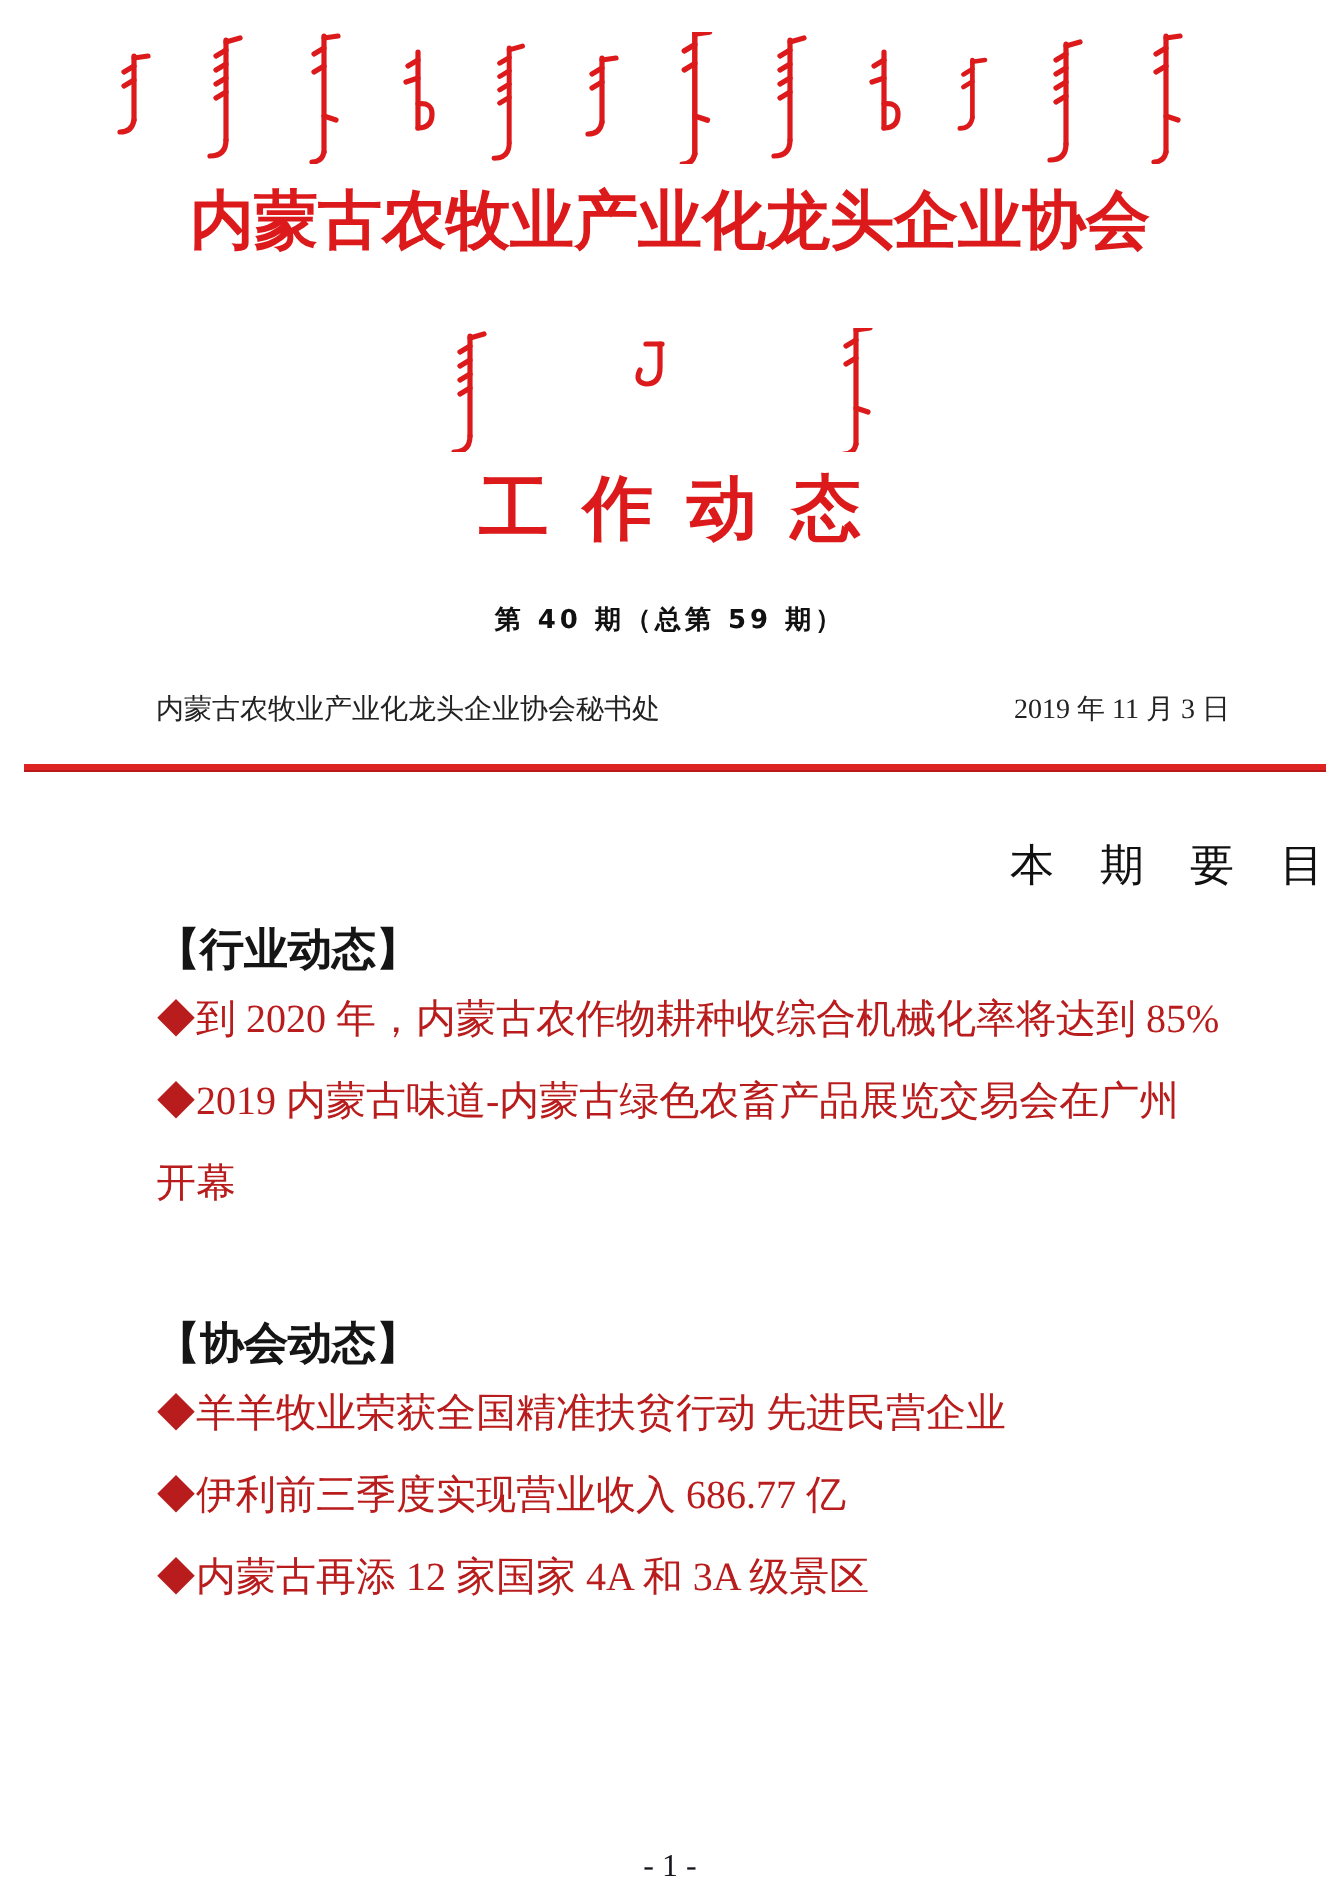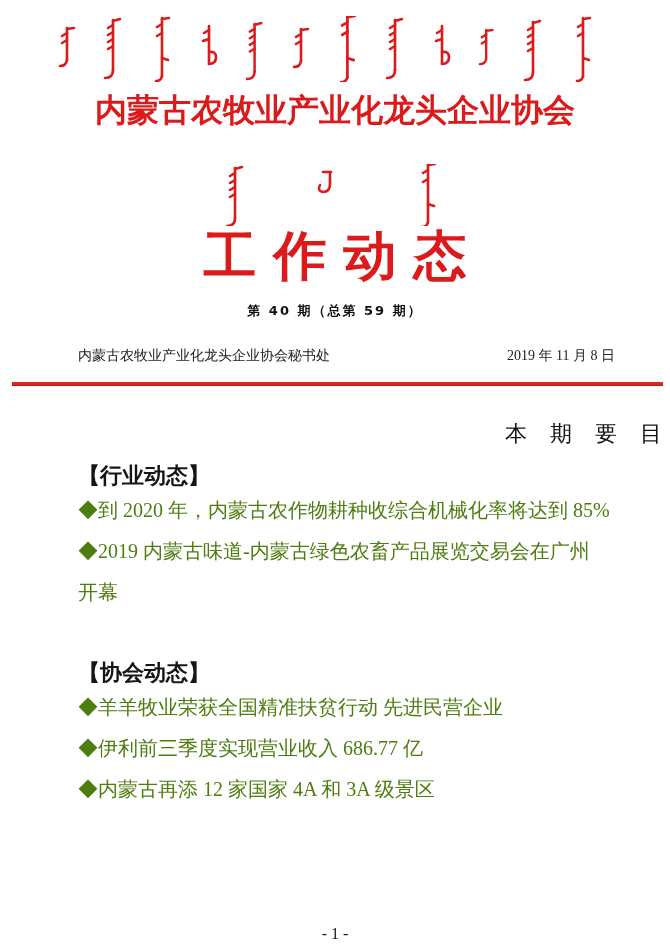"工作动态" .bulletin-title { font-size: 53px -> 35px }
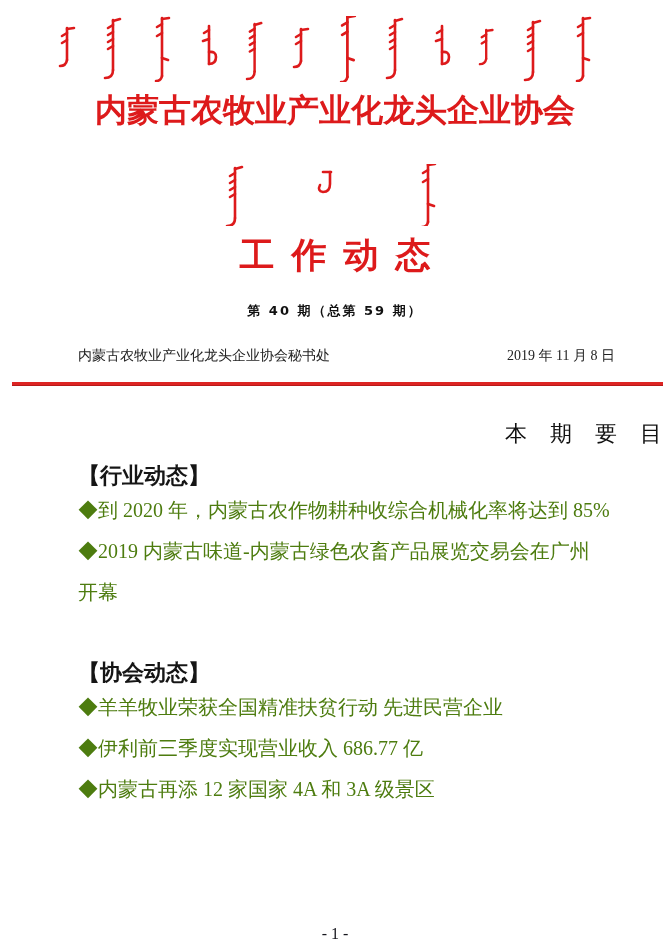"2019 年 11 月 8" span { text: 8 -> 3 }
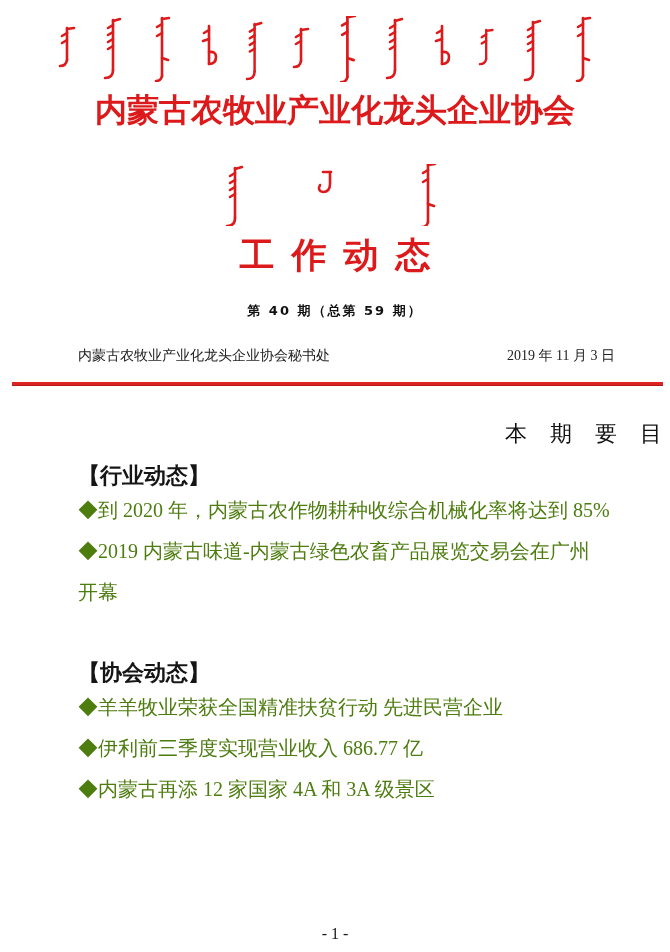"◆到 2020 年，内蒙古农作物耕种收综合机械化率将达到 85%" .toc-line { color: #4d7c0f -> #b91c1c }
